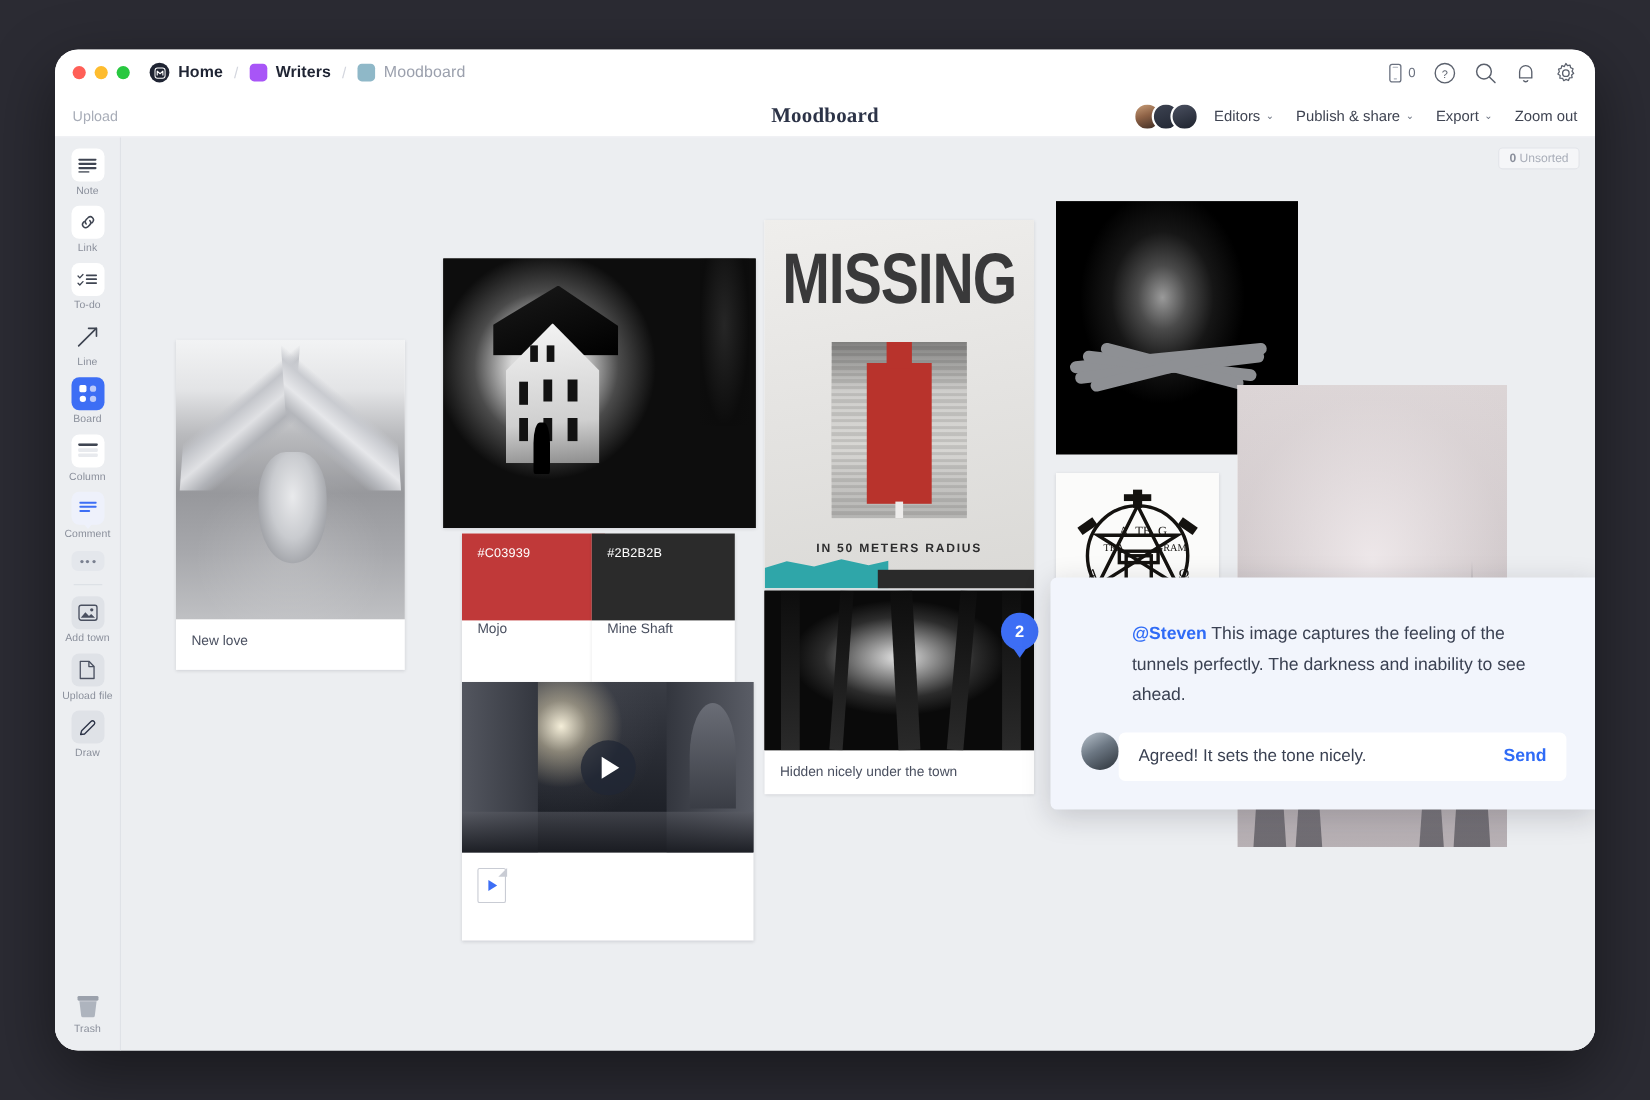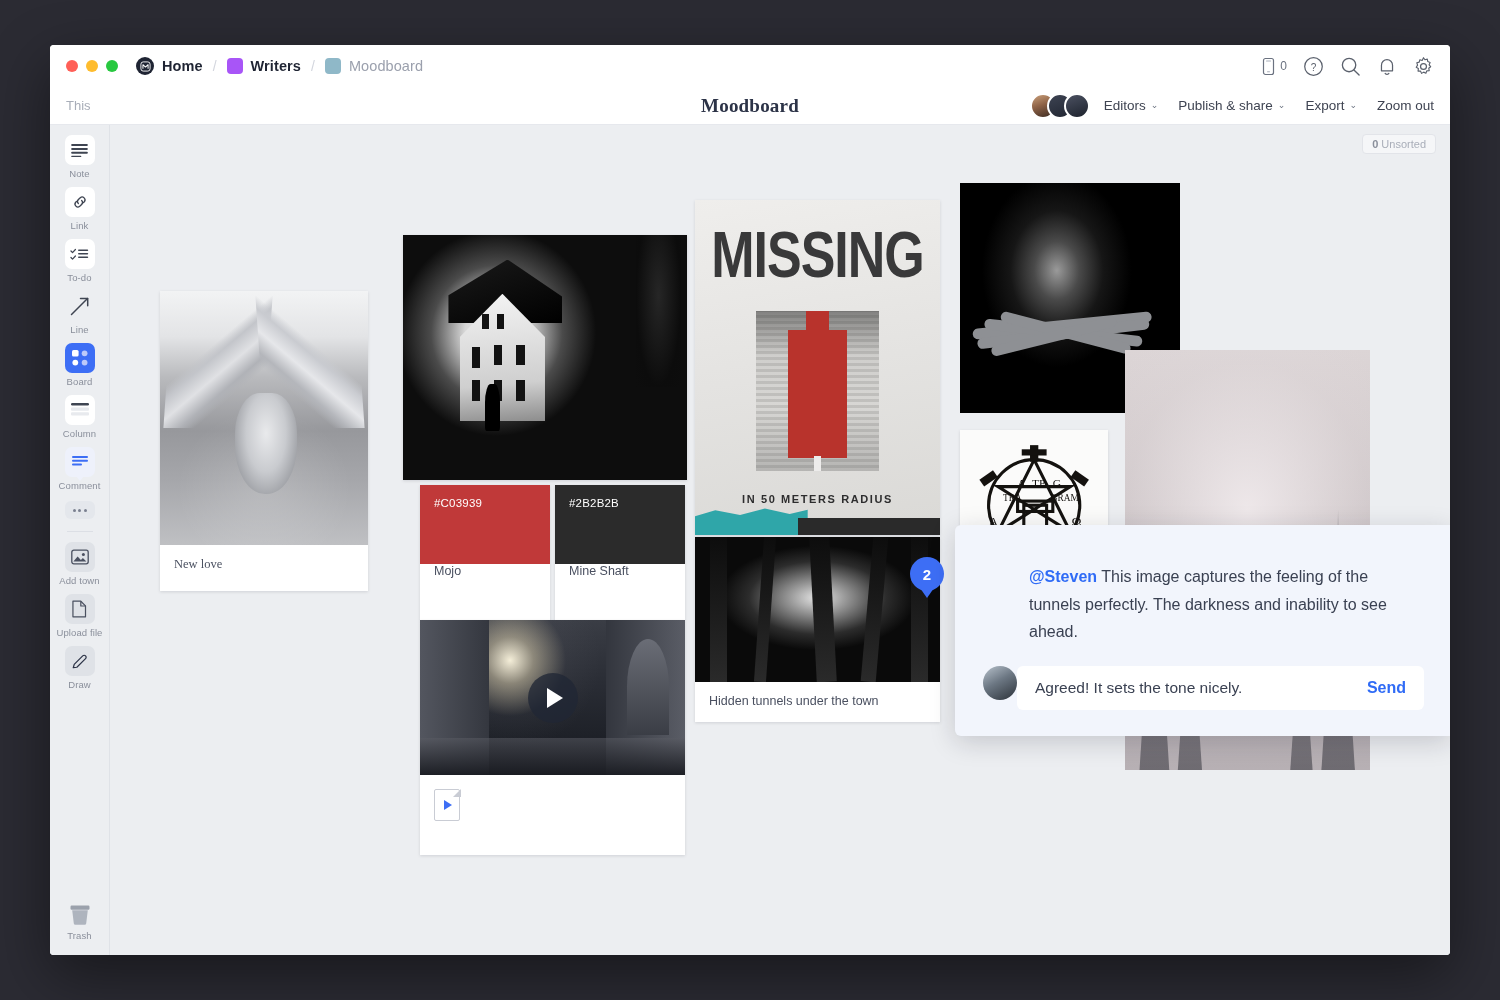"Home" .window { border-radius: 4px -> 21px }
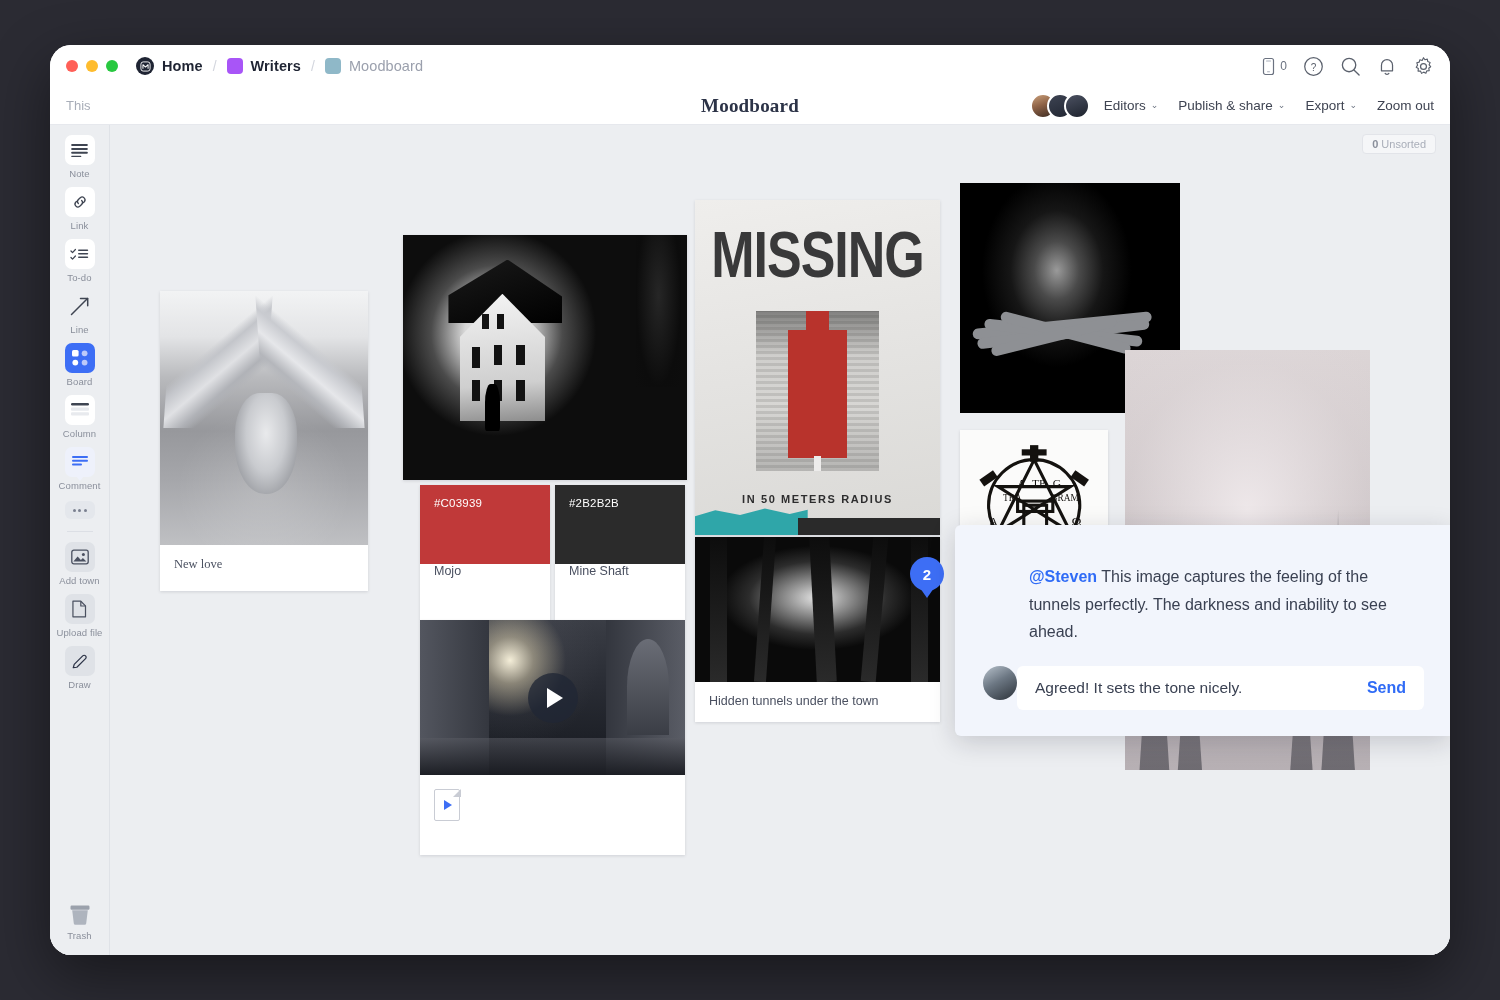"This" span.saved { text: This -> Upload }
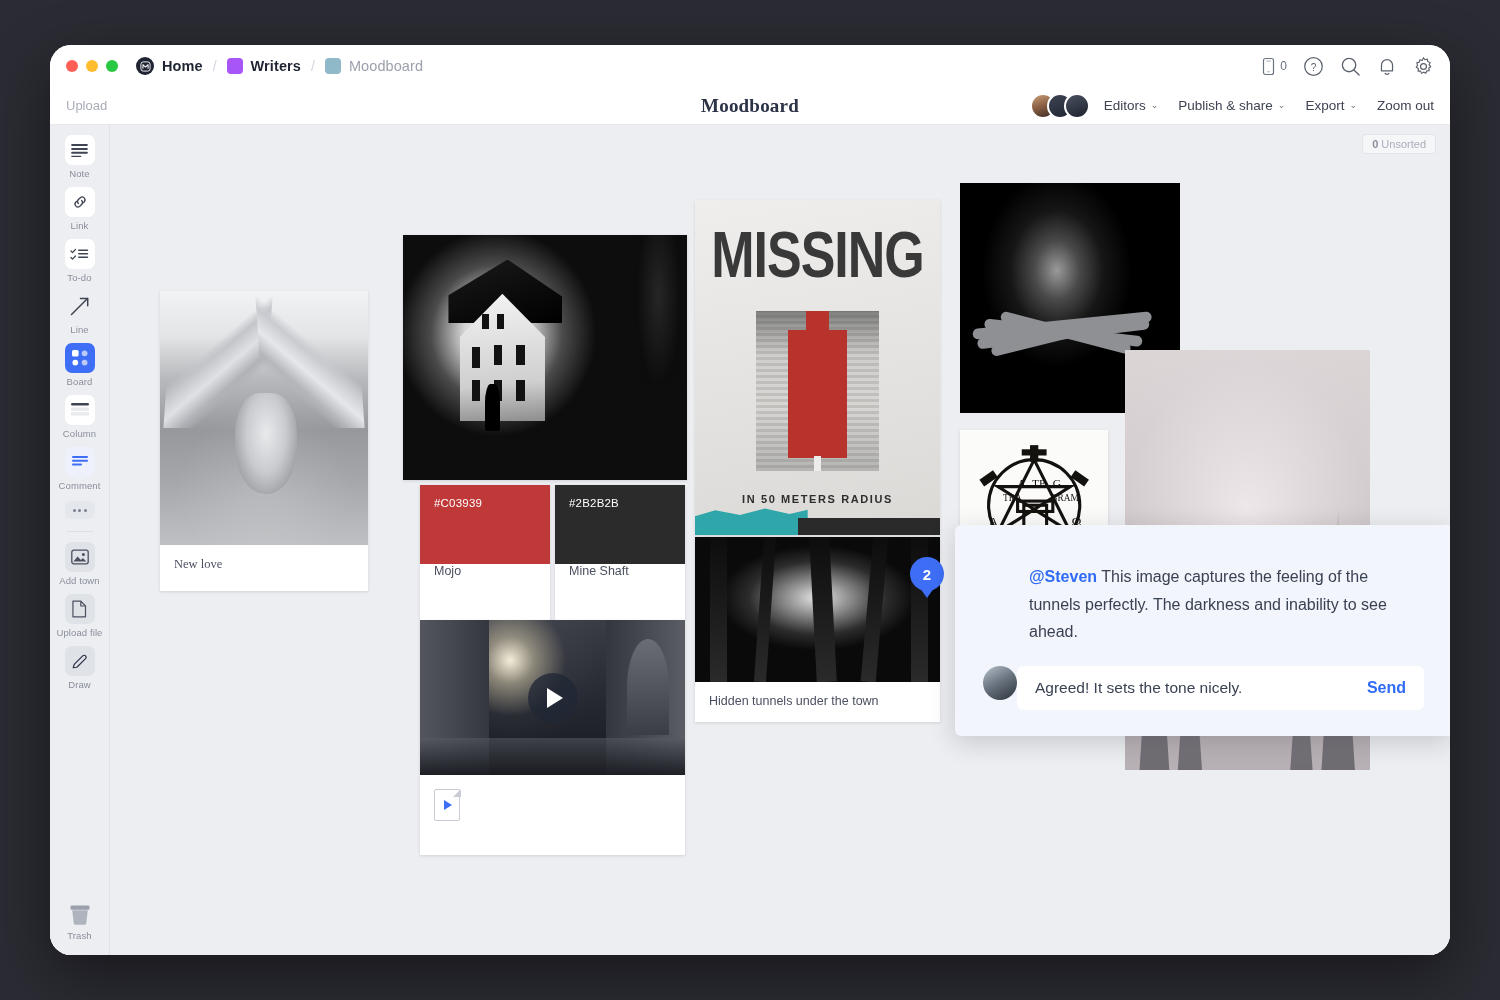"#2B2B2B" div.sw-card { left: 445px -> 428px }
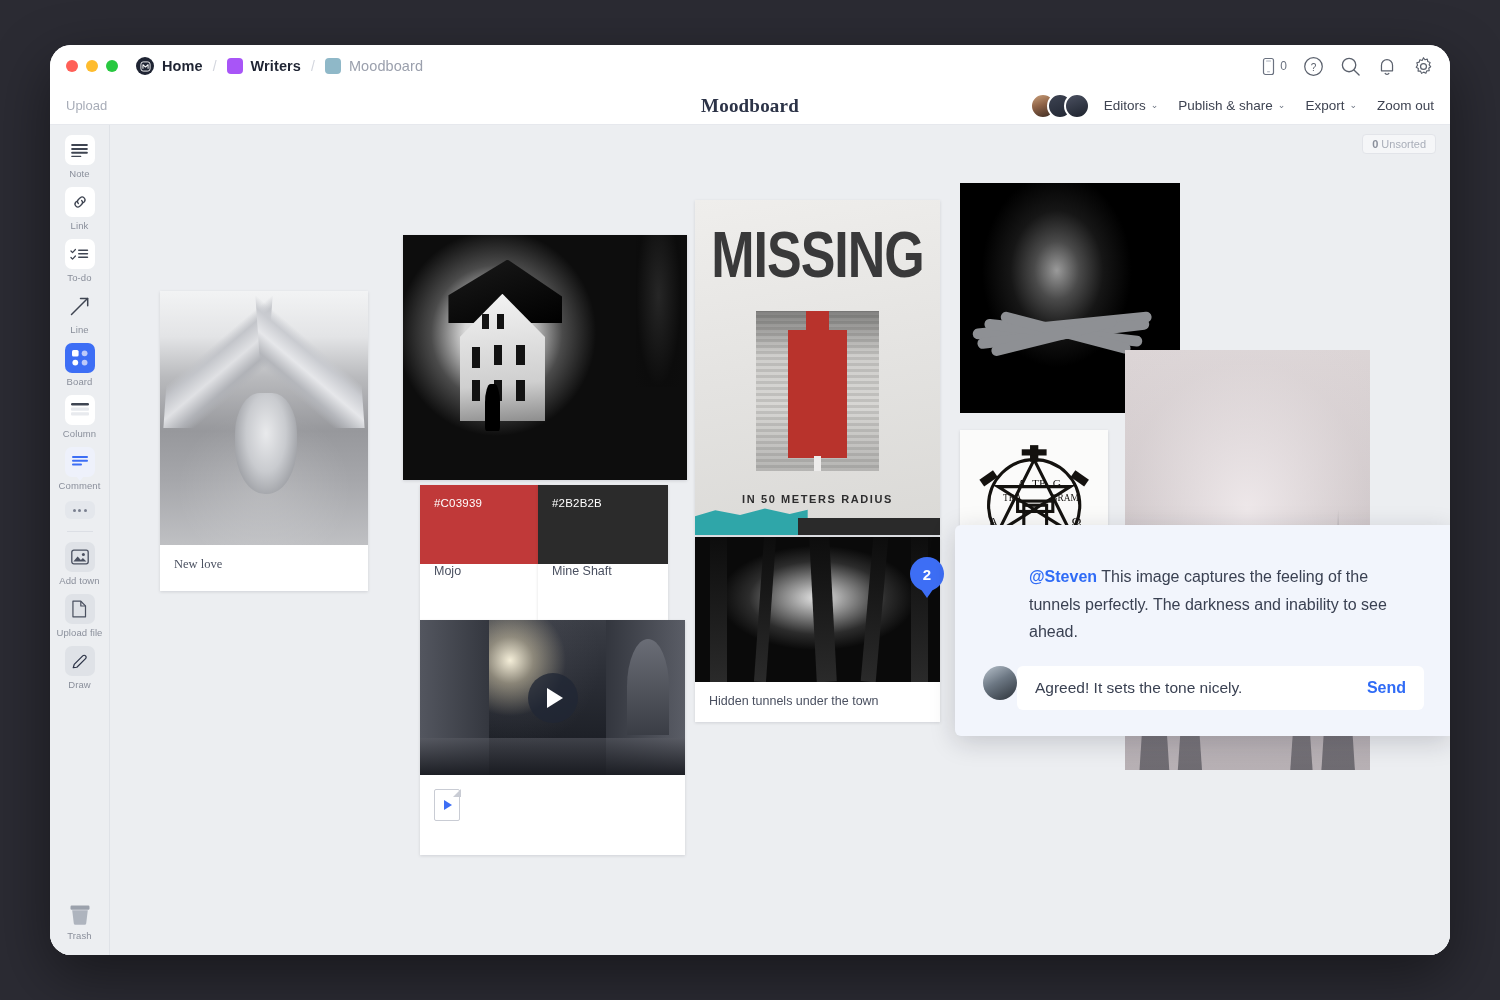"New love" div.card { font-family: Liberation Serif, serif -> none; top: 166px -> 184px }
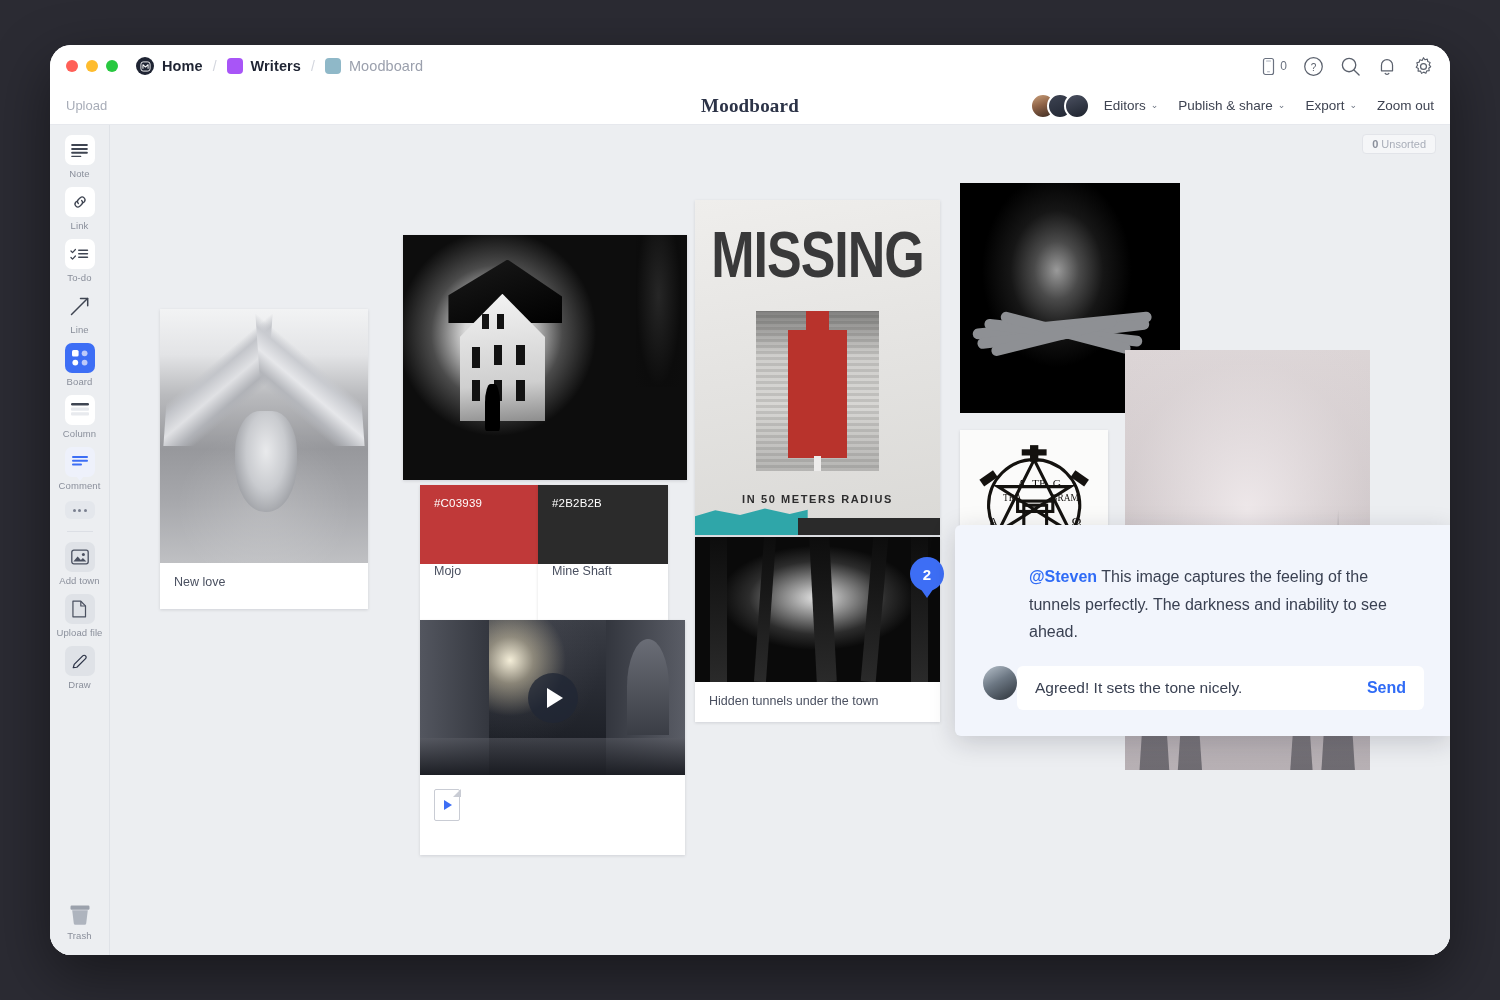"Hidden tunnels under the town" div.cap { text: tunnels -> nicely }
